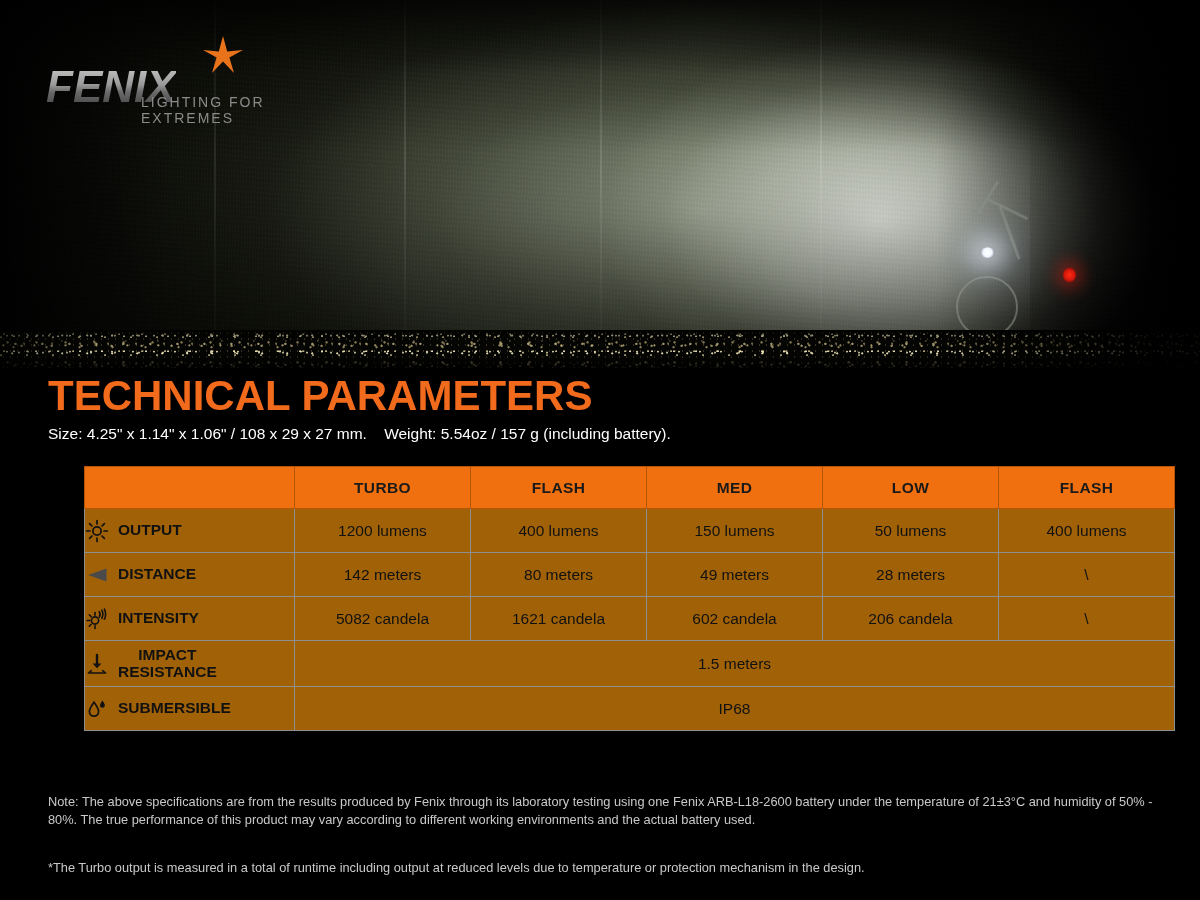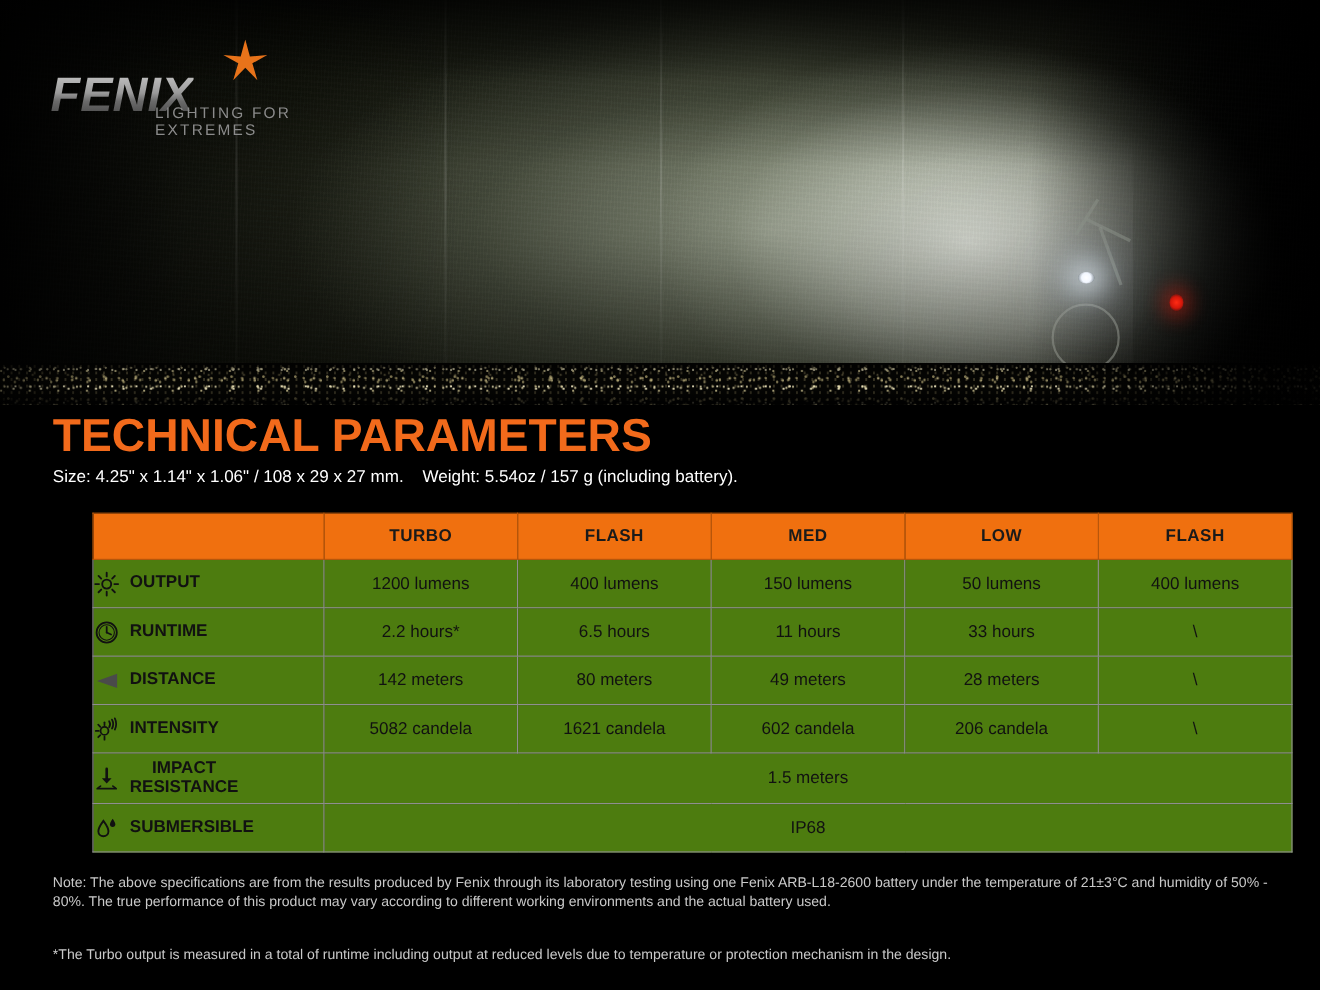"OUTPUT" table.spec td, table.spec th { background: #4d7c0f -> #a16207 }
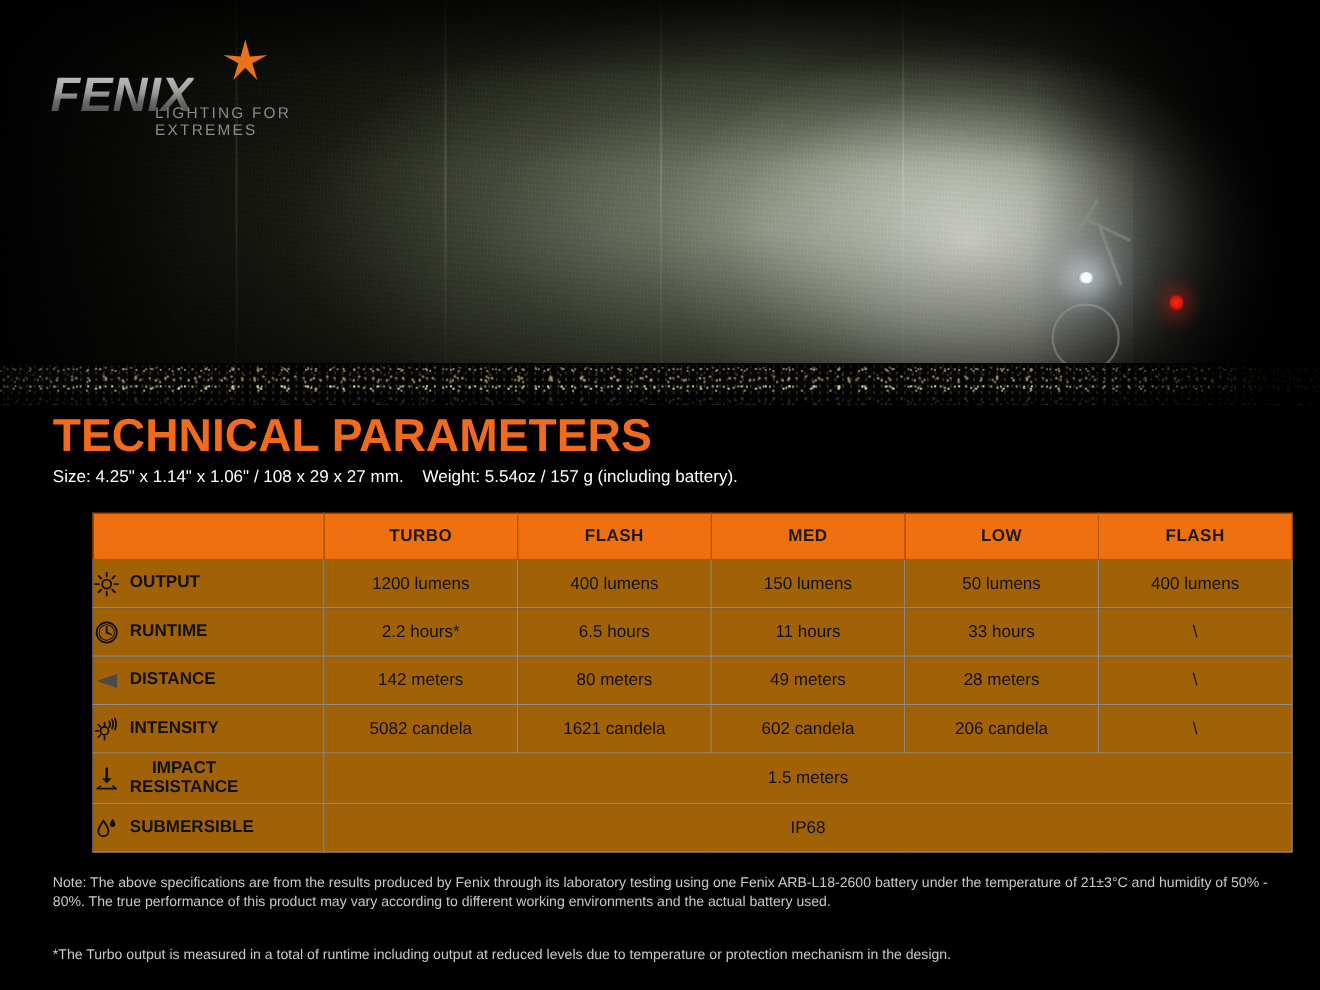"RUNTIME" tr { html: <tr> <td> <span> <span> <svg> <circle></circle> <circle></circle> <line></line> <line></line> </svg> </span> <span>RUNTIME</span> </span> </td> <td>2.2 hours*</td> <td>6.5 hours</td> <td>11 hours</td> <td>33 hours</td> <td>\</td> </tr> -> none }
